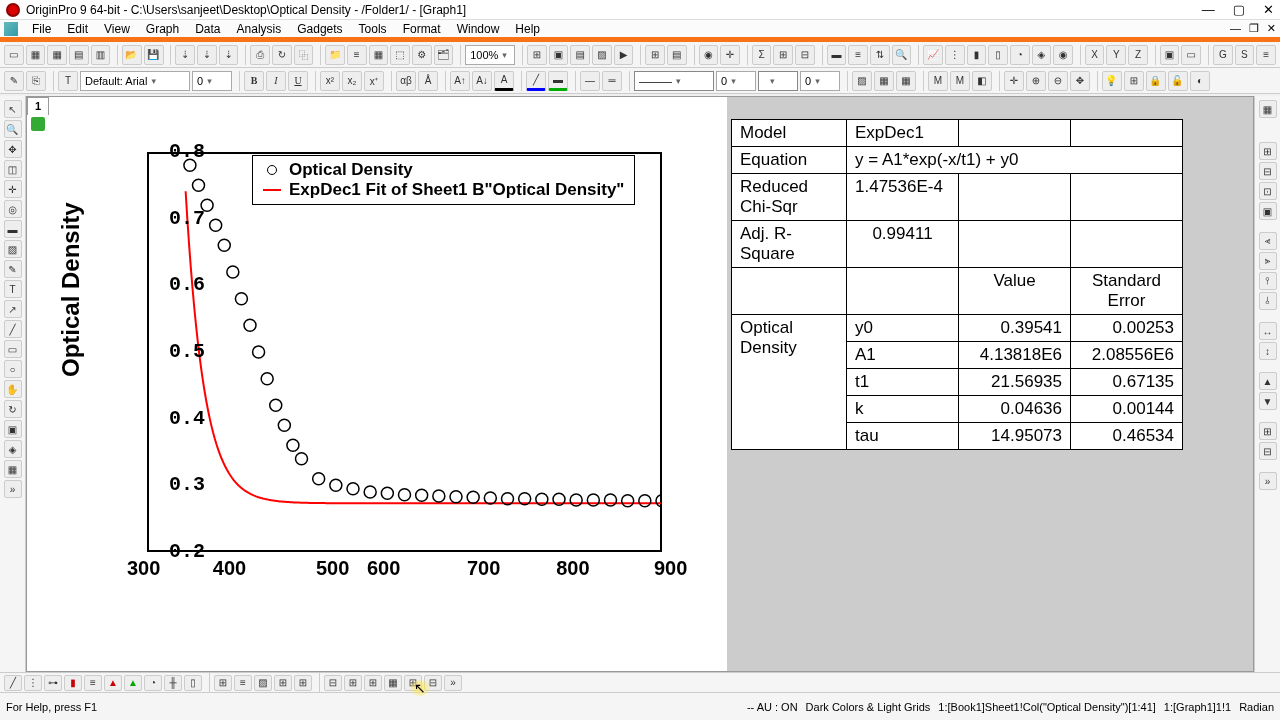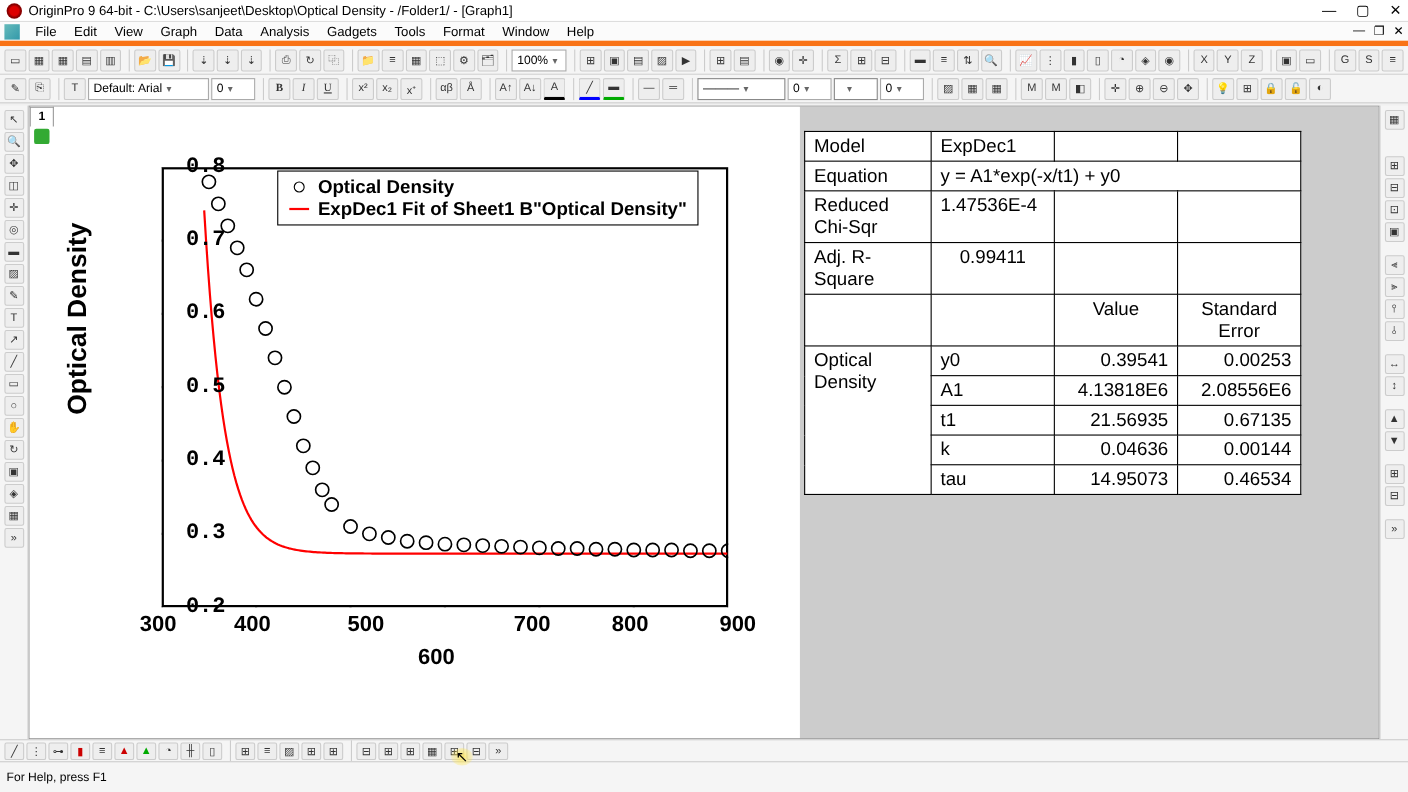"600" div.xtick { left: 353px -> 340px; margin-top: 30px -> none }
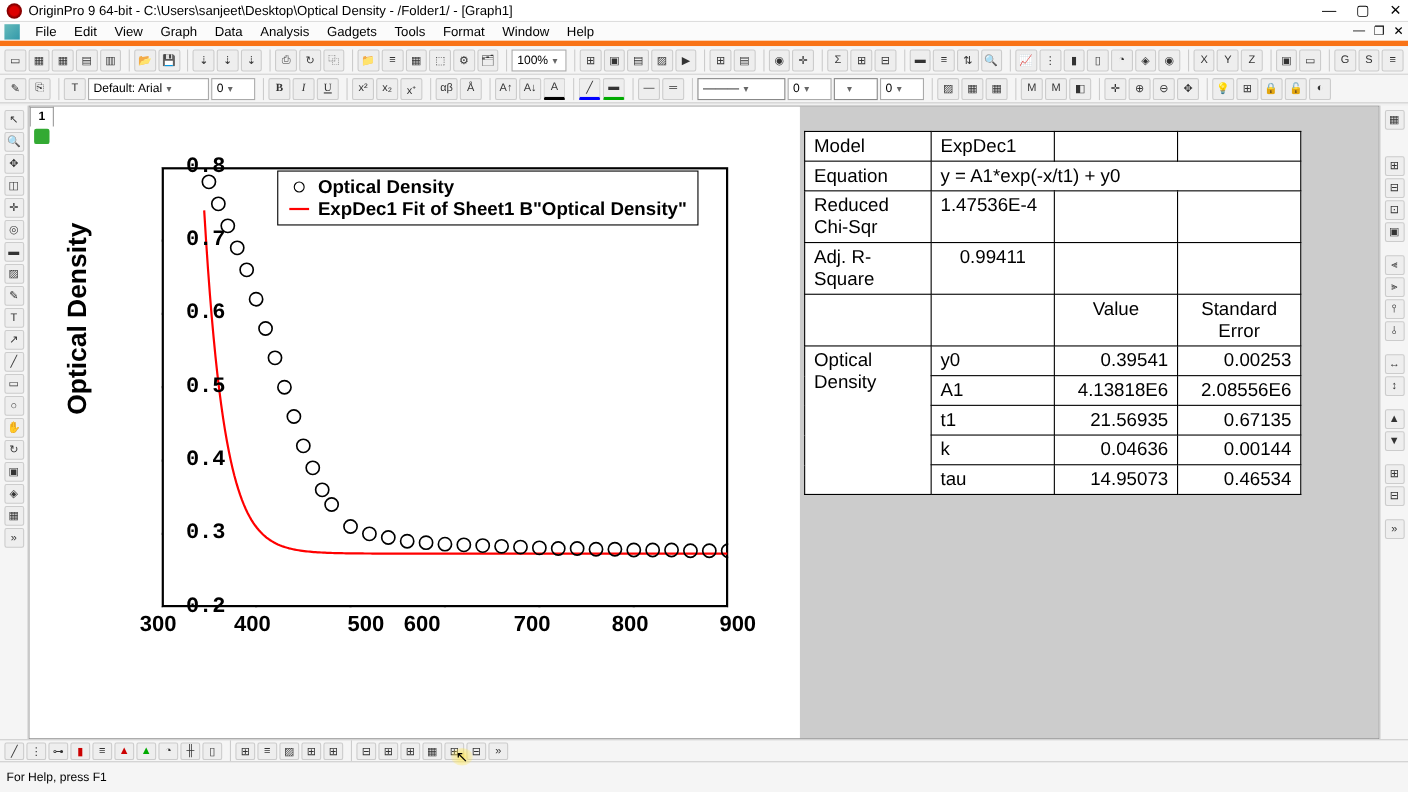"-- AU : ON" div.status-right { html: none -> <div> <span>-- AU : ON</span> <span>Dark Colors &amp; Light Grids</span> <span>1:[Book1]Sheet1!Col("Optical Density")[1:41]</span> <span>1:[Graph1]1!1</span> <span>Radian</span> </div> }
